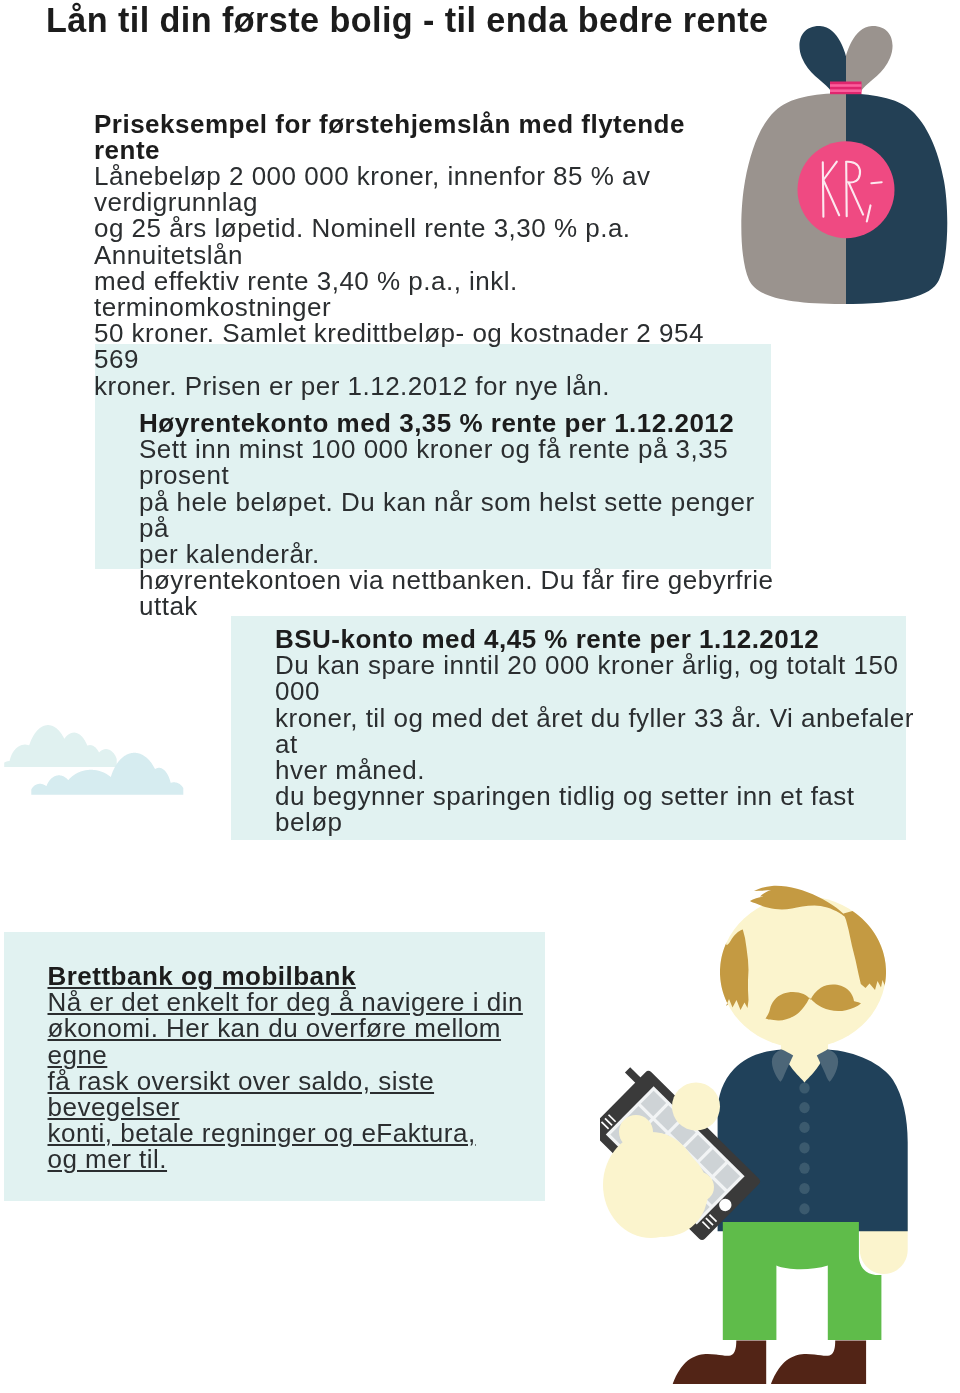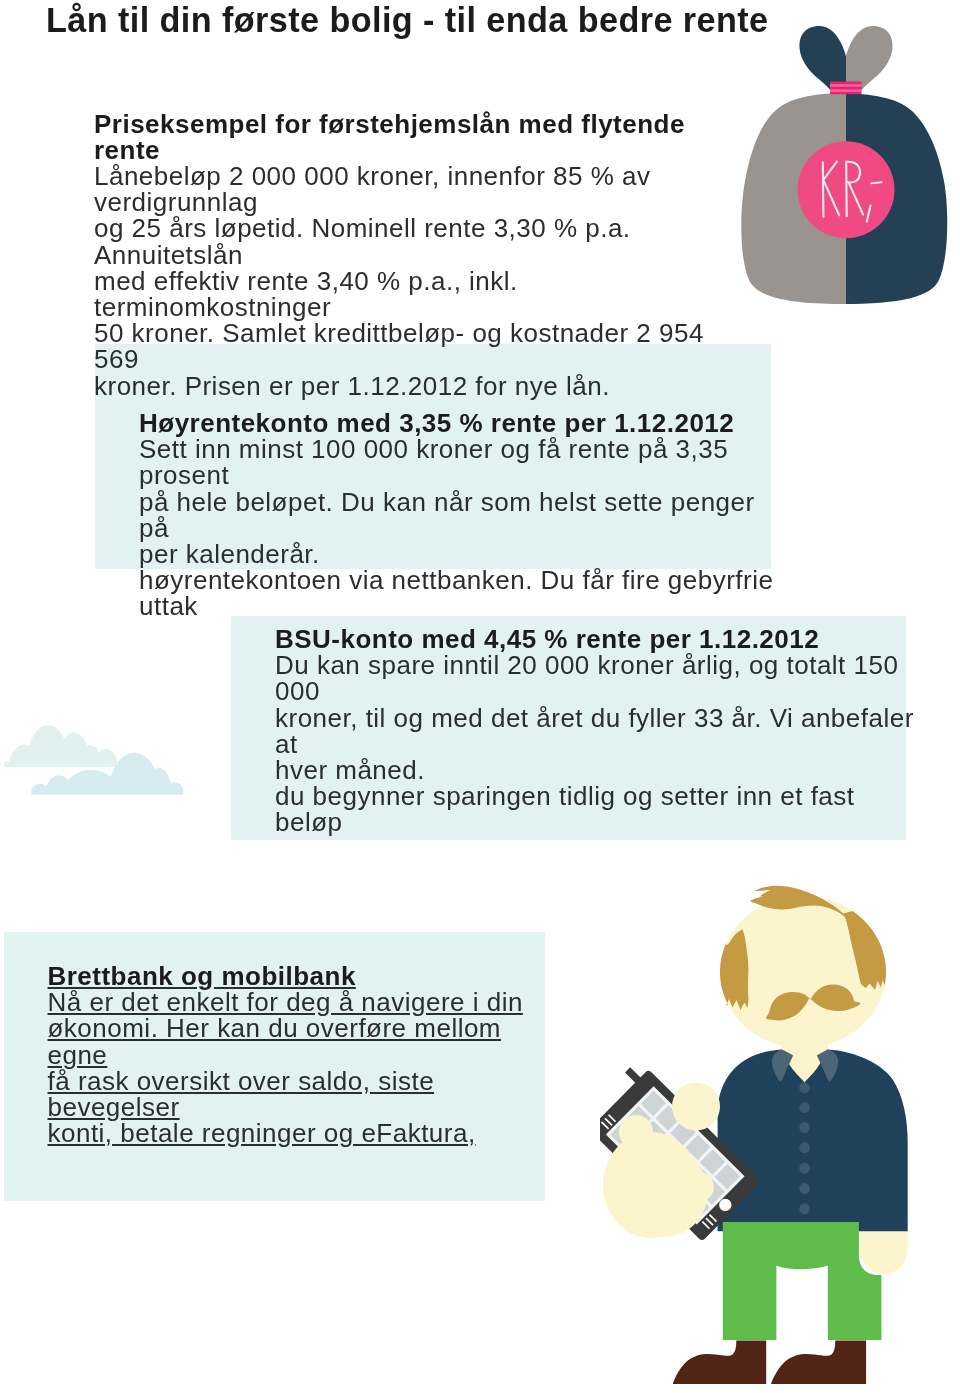"og mer til." div { html: none -> <div>og mer til.</div> }
